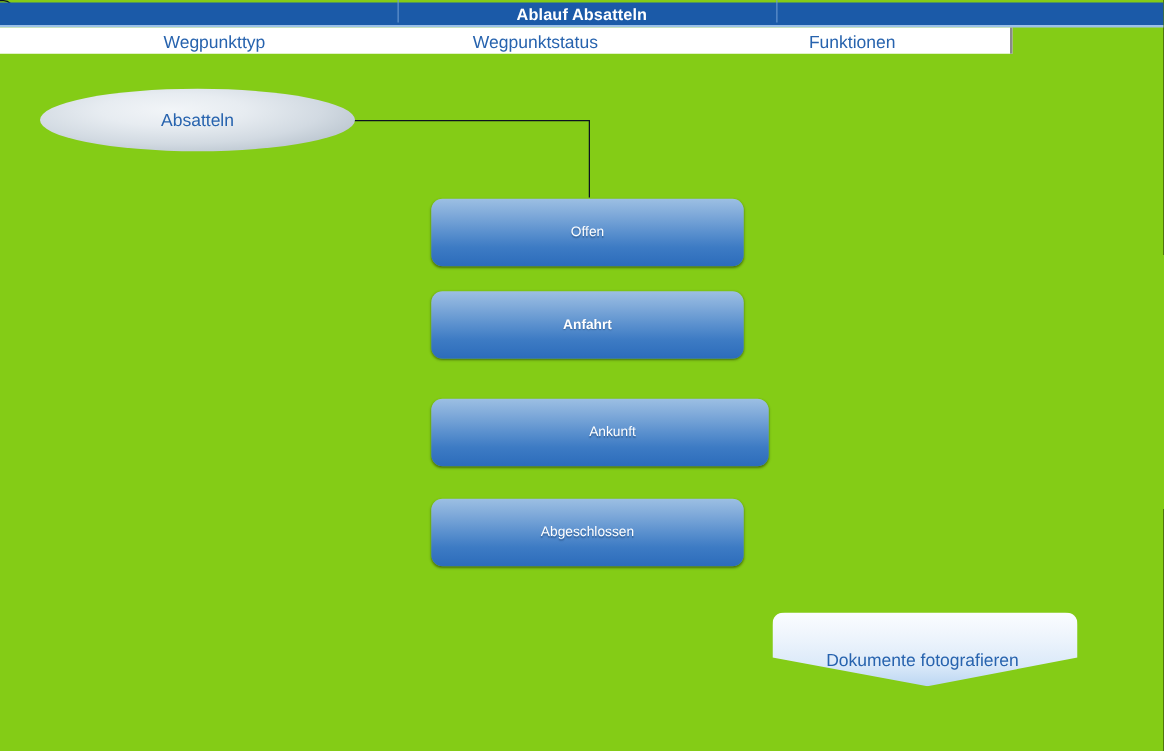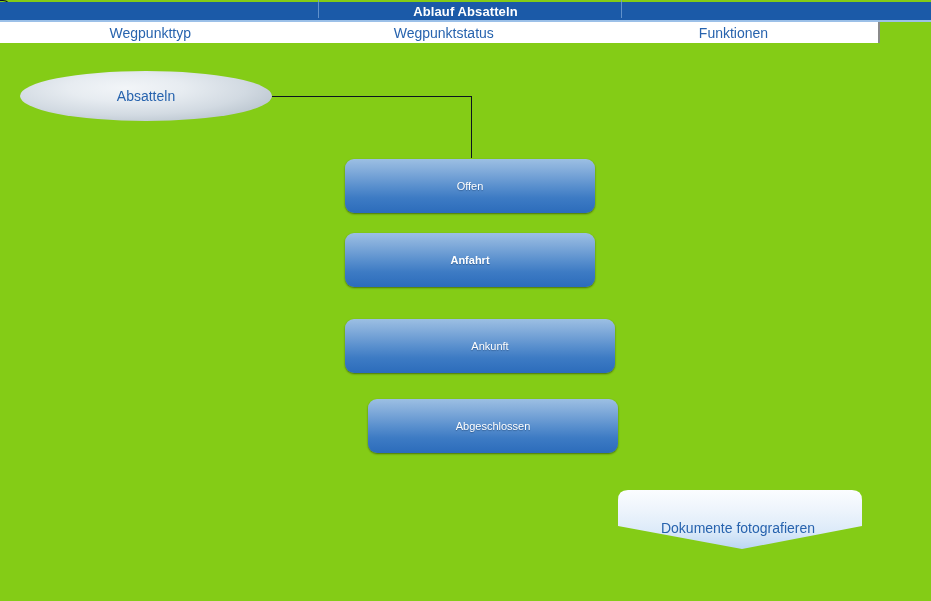"Wegpunkttyp" .header-row { padding-left: none -> 40px; width: 880px -> 770px }
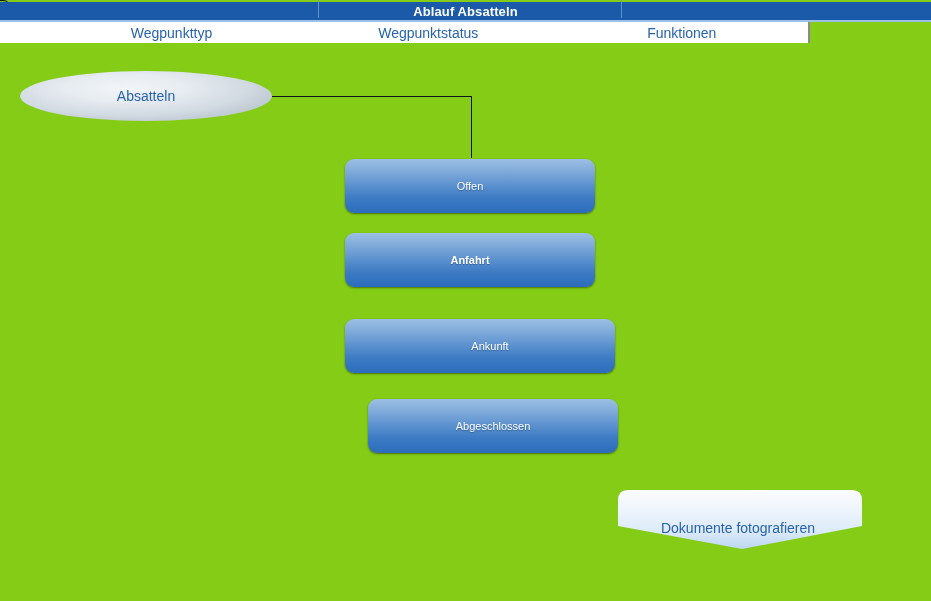"Absatteln" .ellipse-node { left: 20px -> 32px }
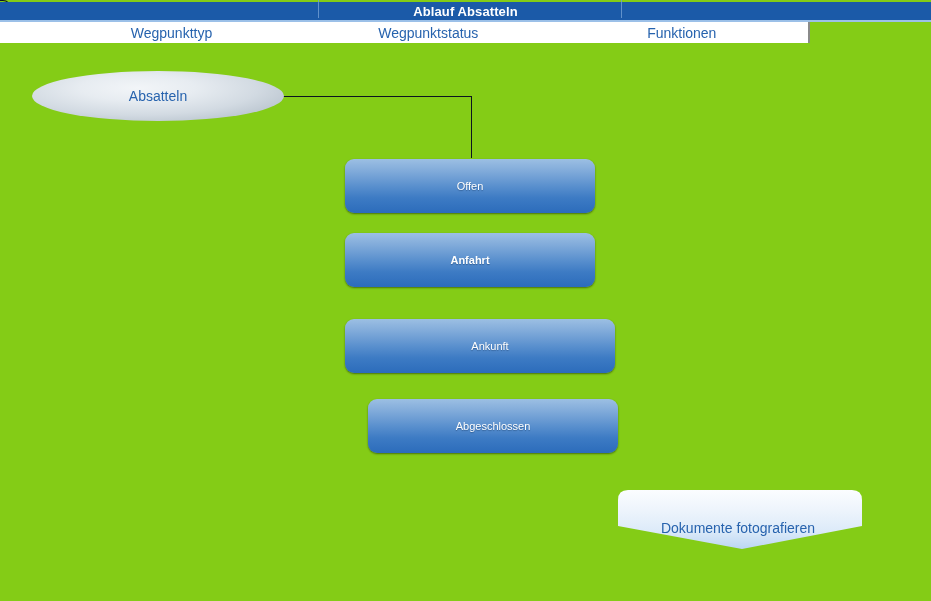"Abgeschlossen" .box-abgeschlossen { margin-left: 23px -> none }
